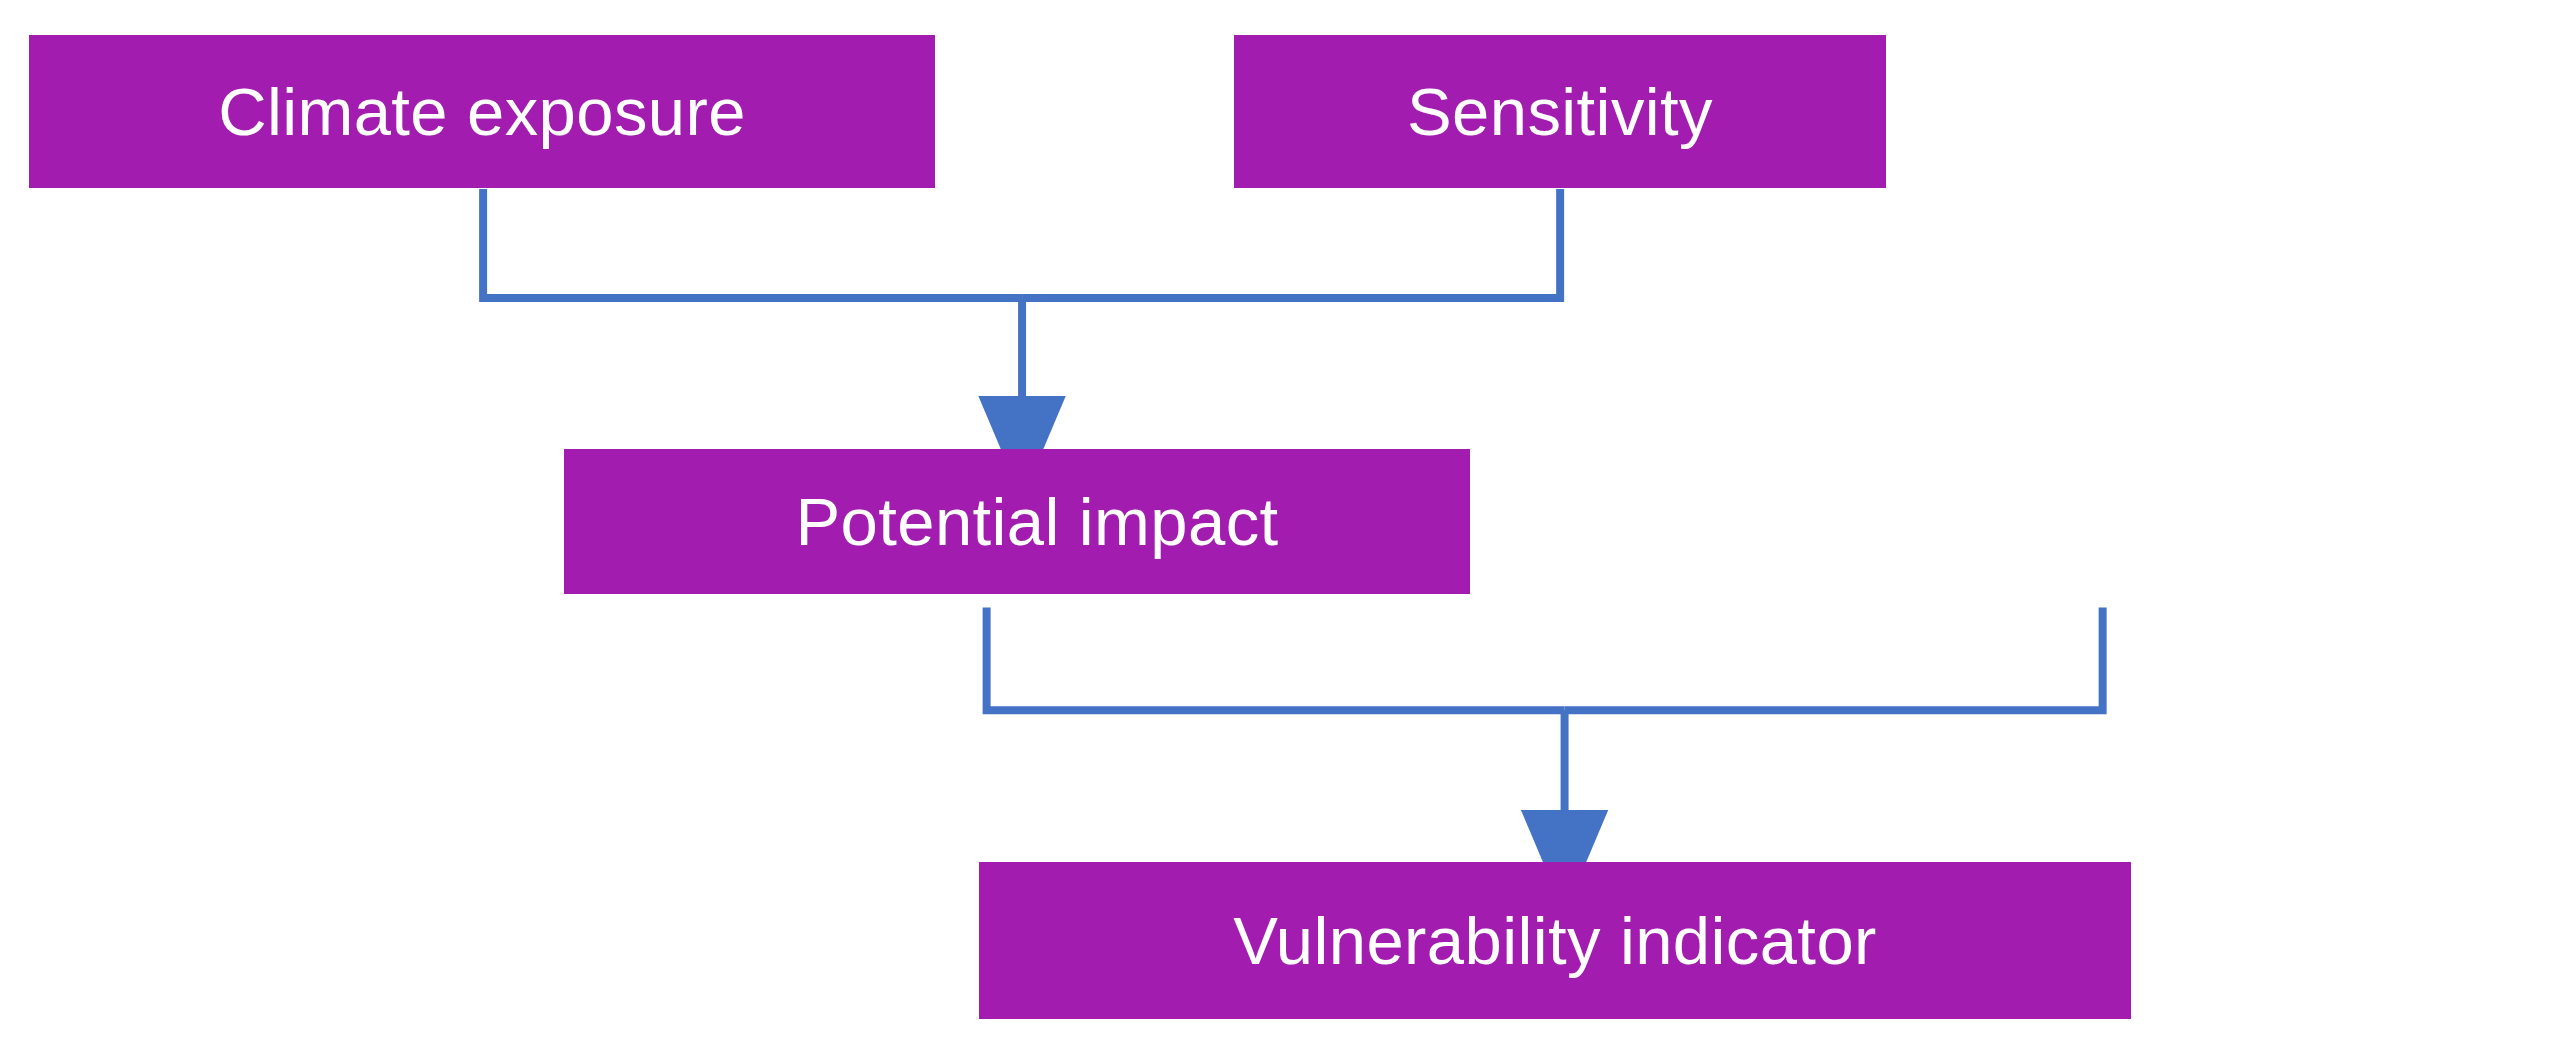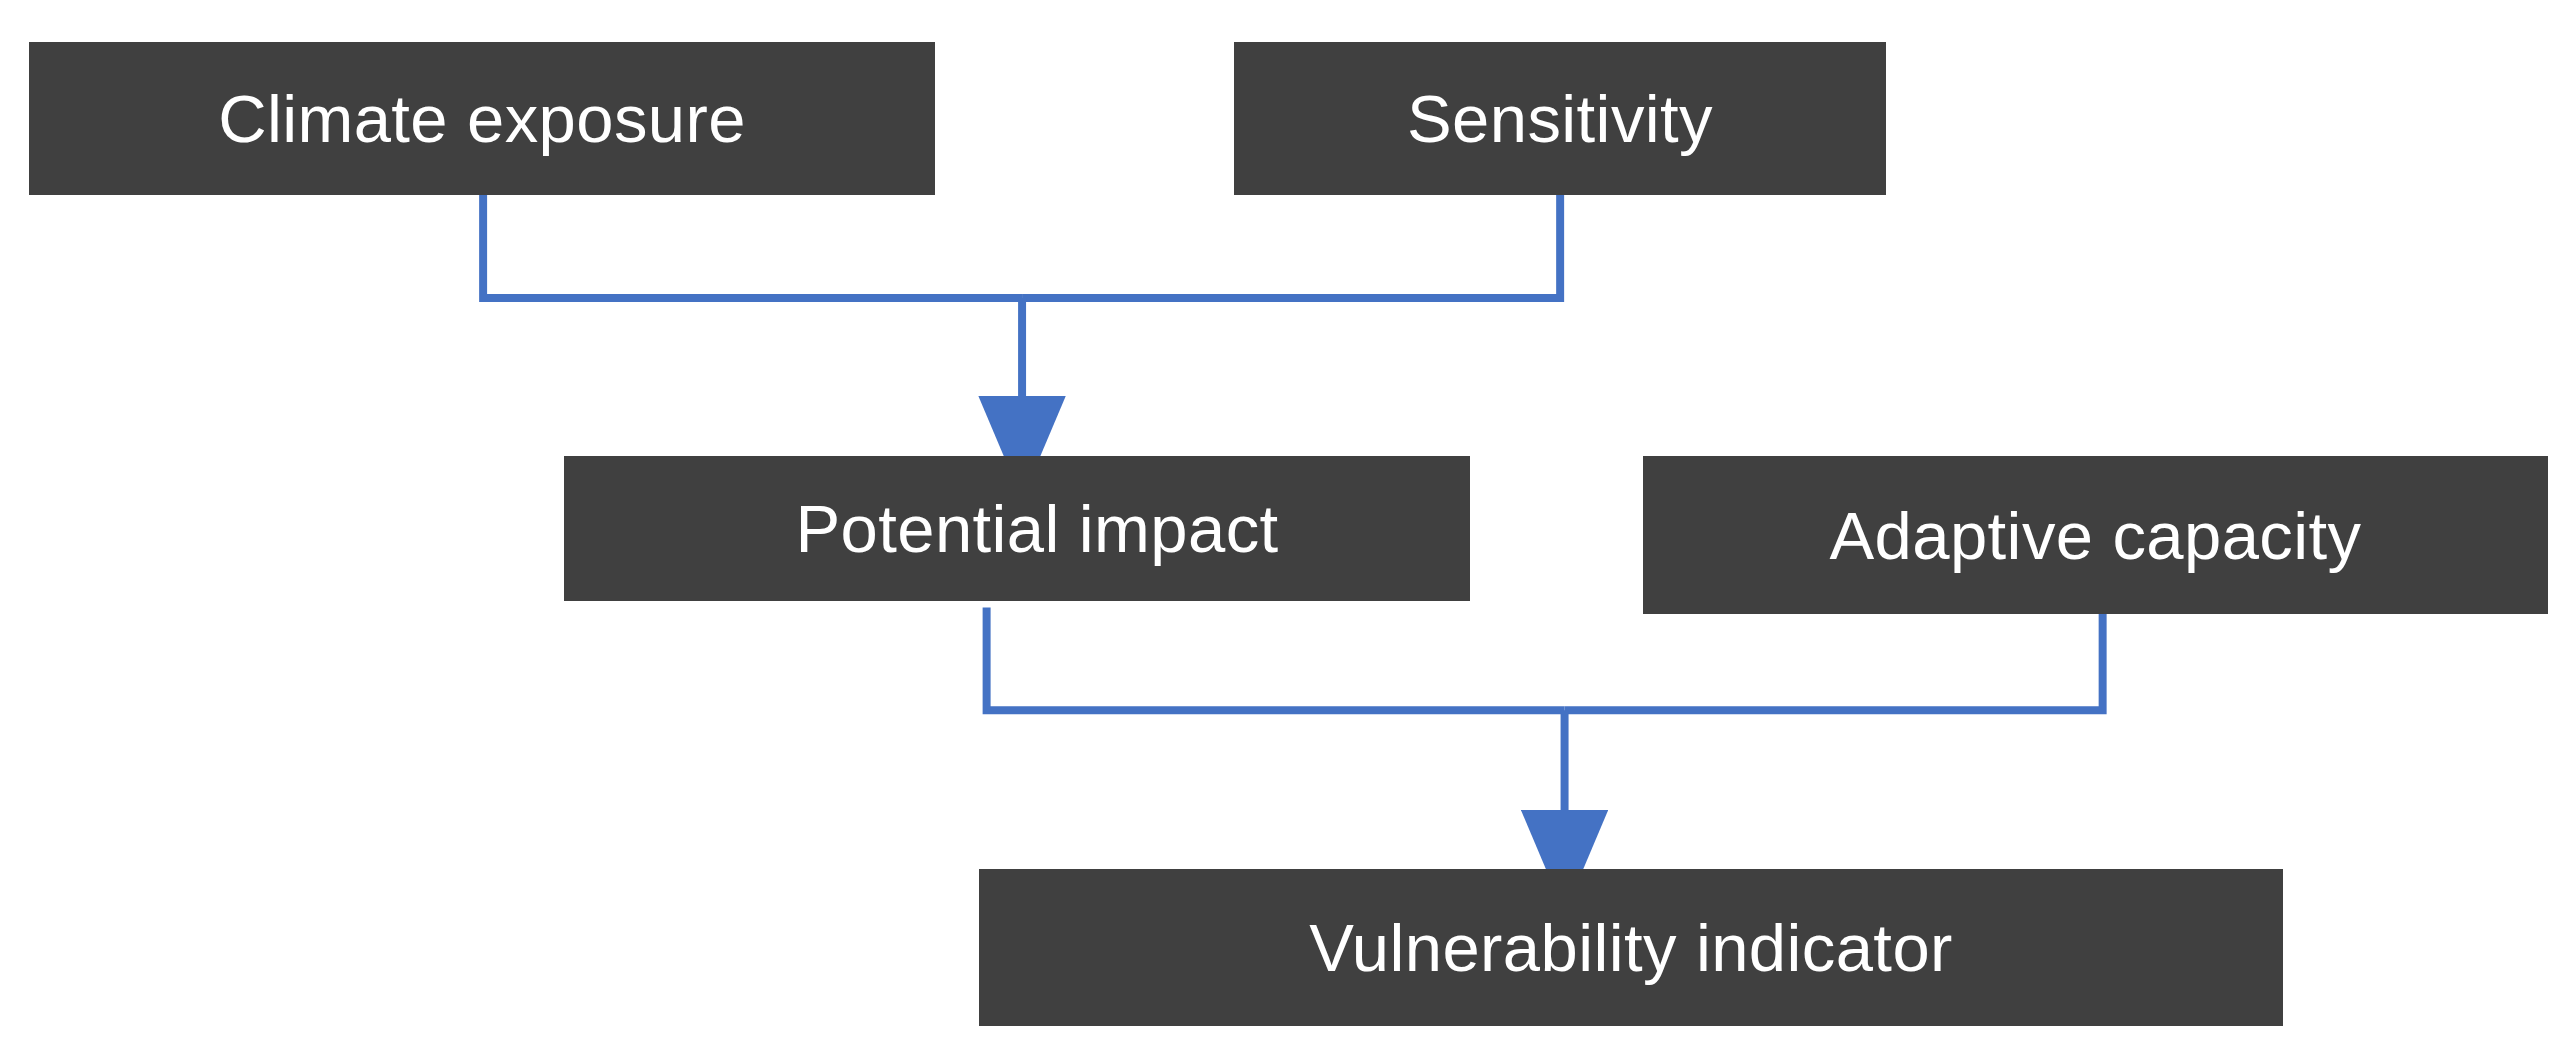"Climate exposure" .node-box { background: #404040 -> #a21caf; margin-top: 7px -> none }
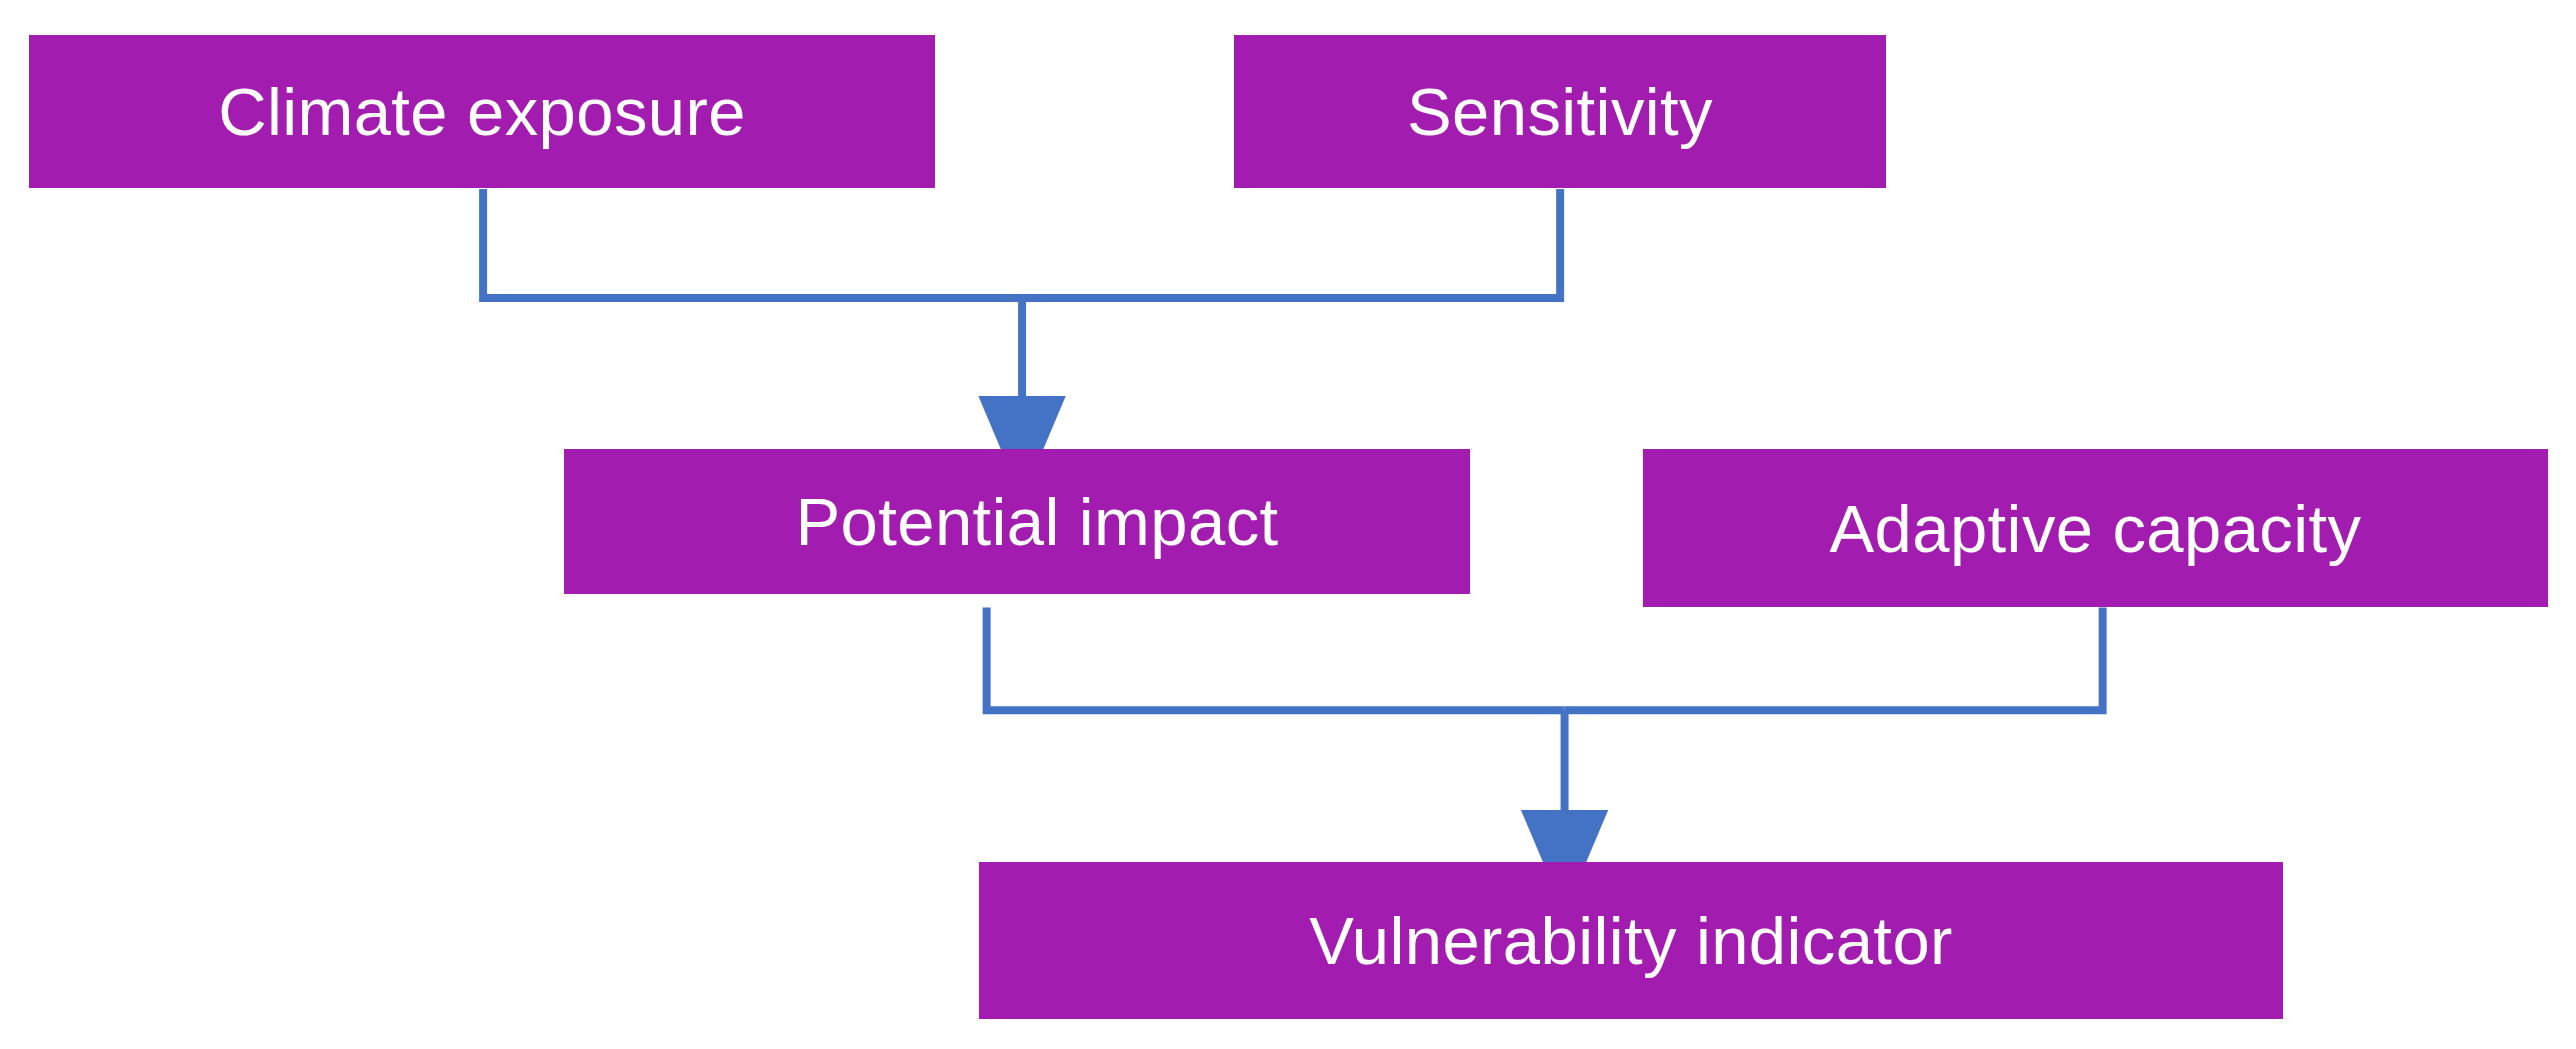"Adaptive capacity" div.node-box { html: <div> <span>Adaptive capacity</span> </div> -> none }
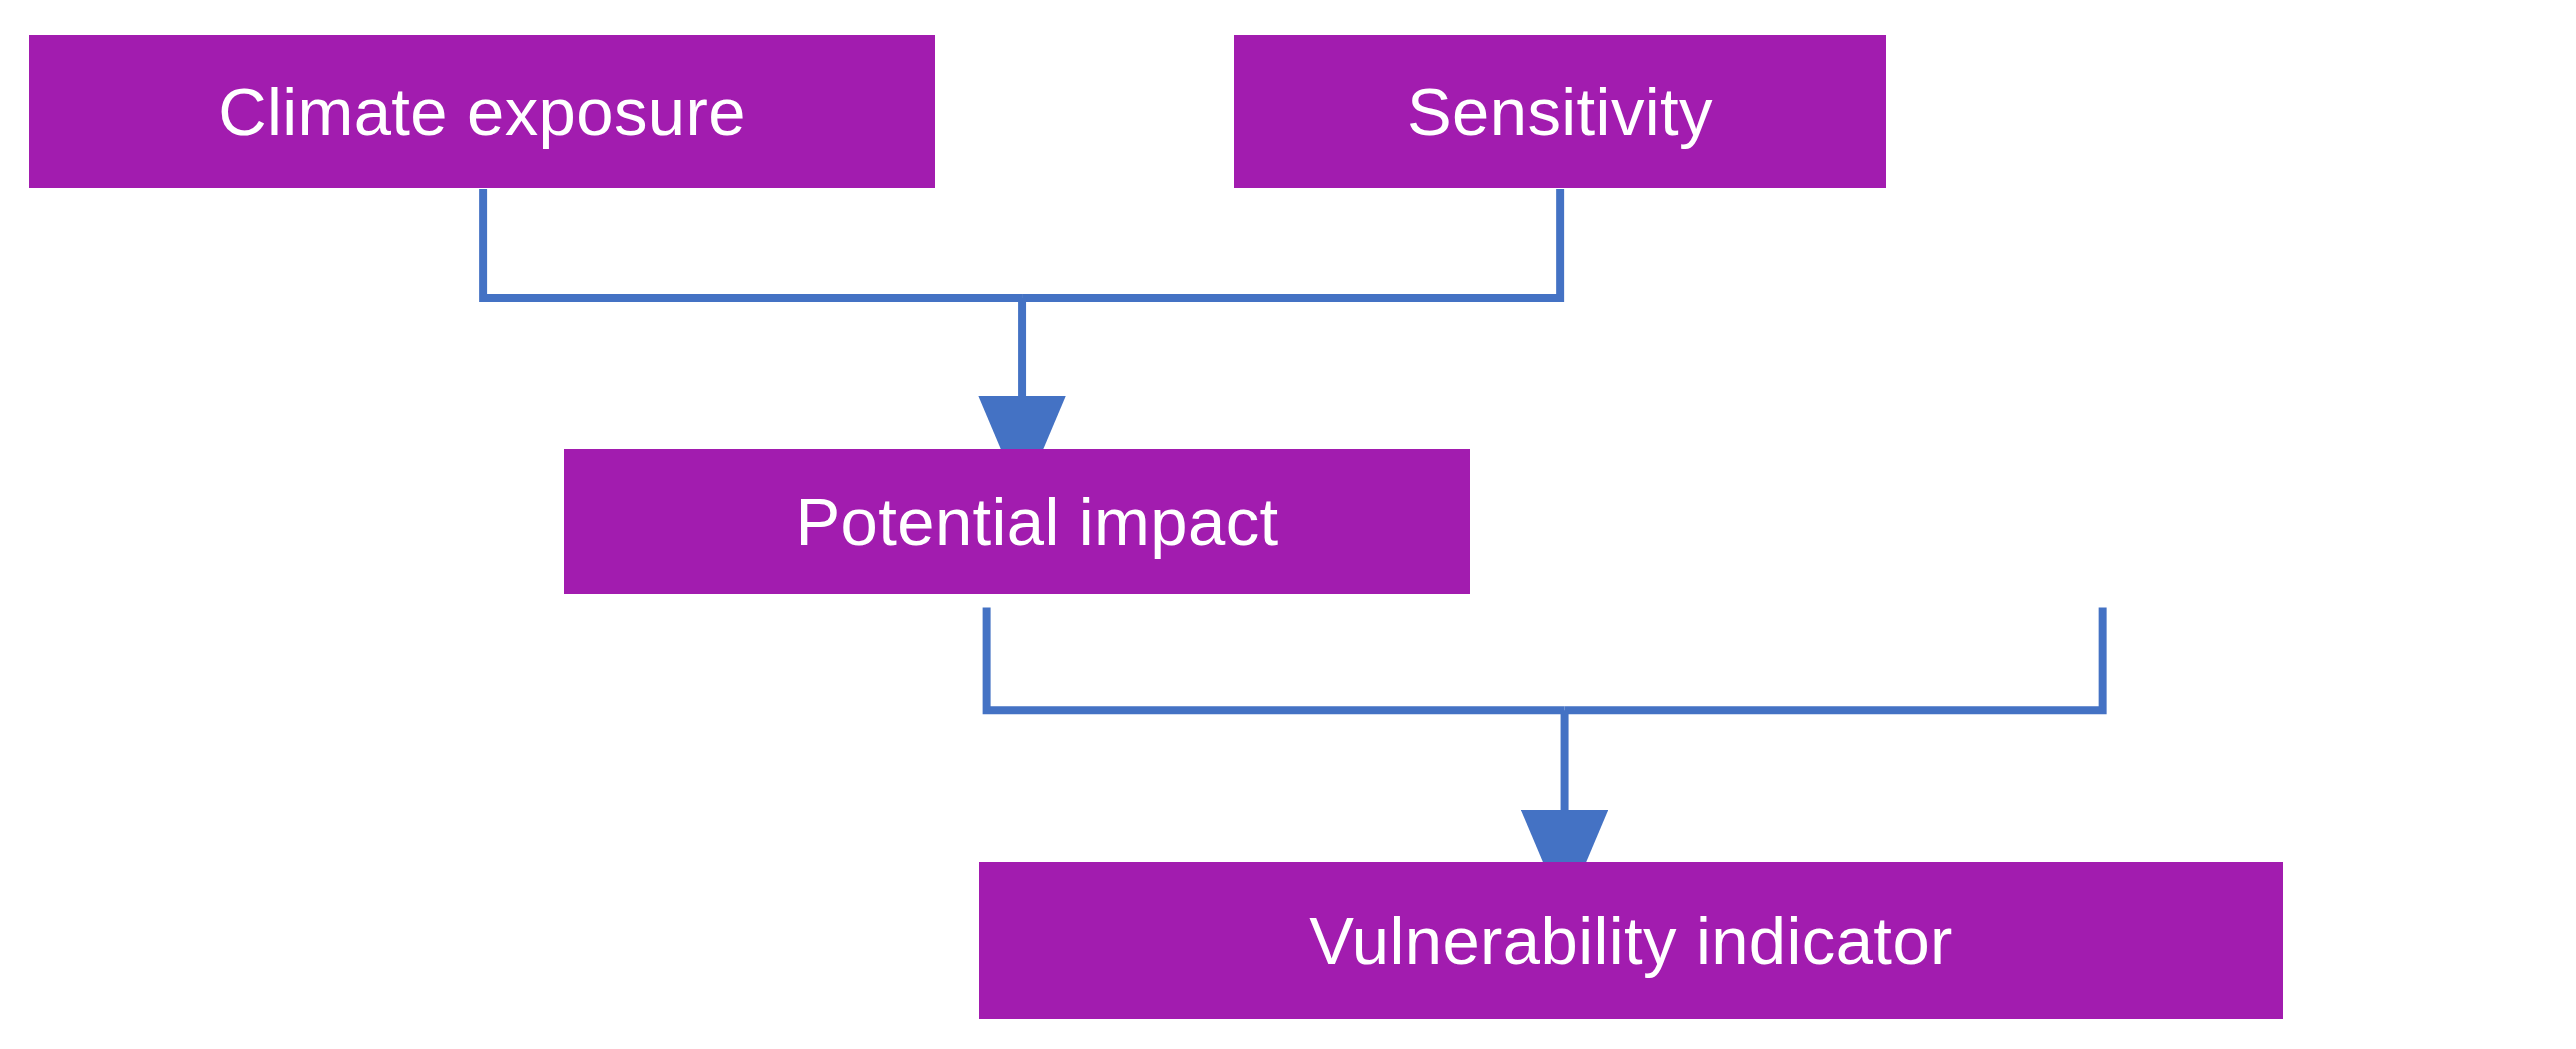"Vulnerability indicator" #node-vulnerability { width: 1304px -> 1152px }
